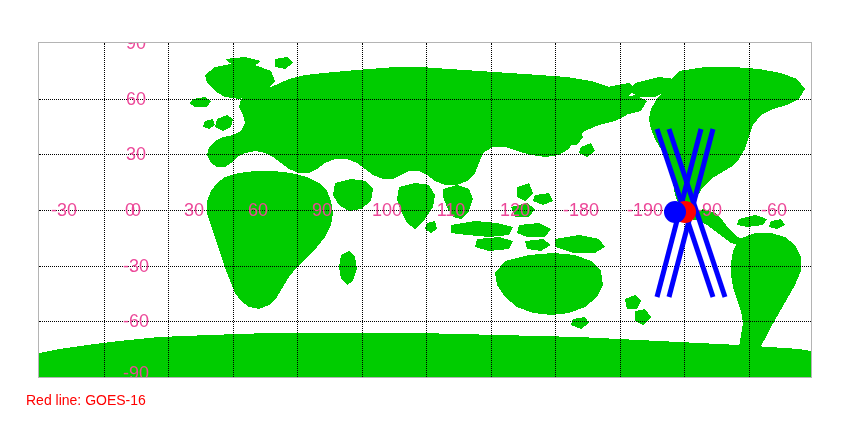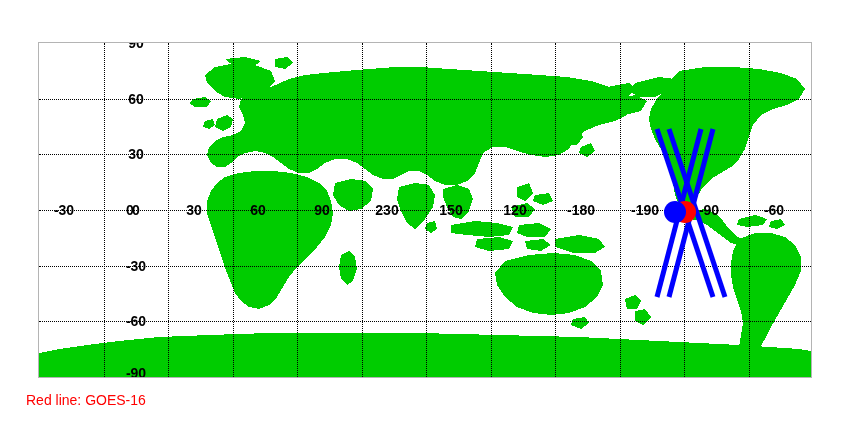"90" .lbl { color: #000000 -> #ec4899; font-size: 14px -> 18px; font-weight: bold -> normal }
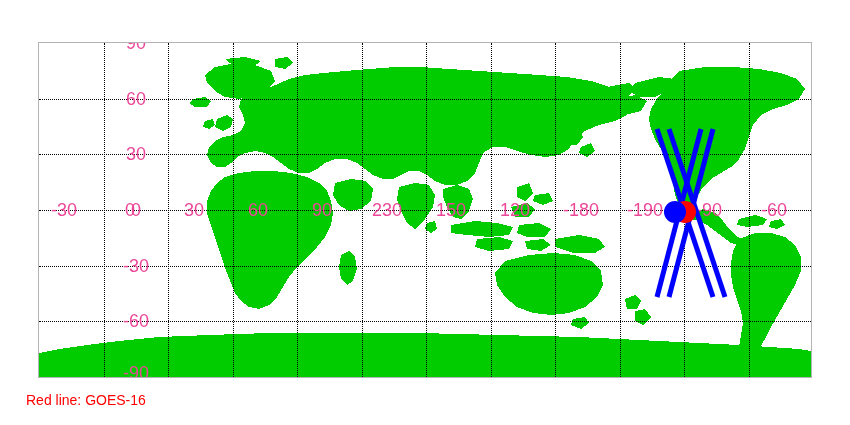"230" div.lbl { text: 230 -> 100 }
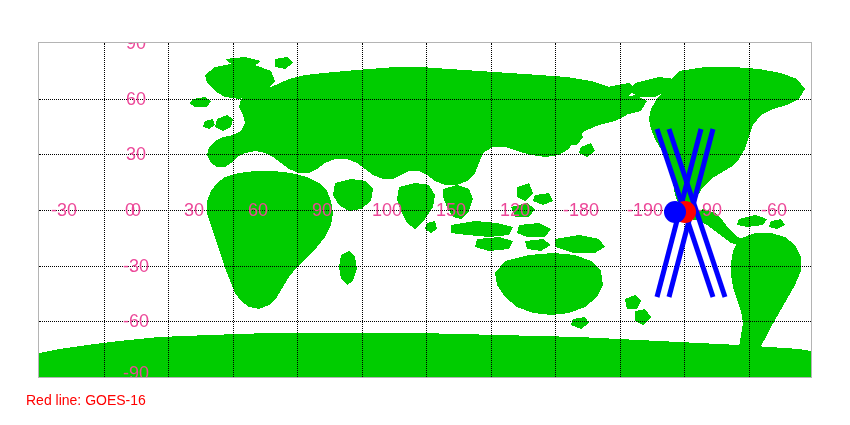"150" div.lbl { text: 150 -> 110 }
